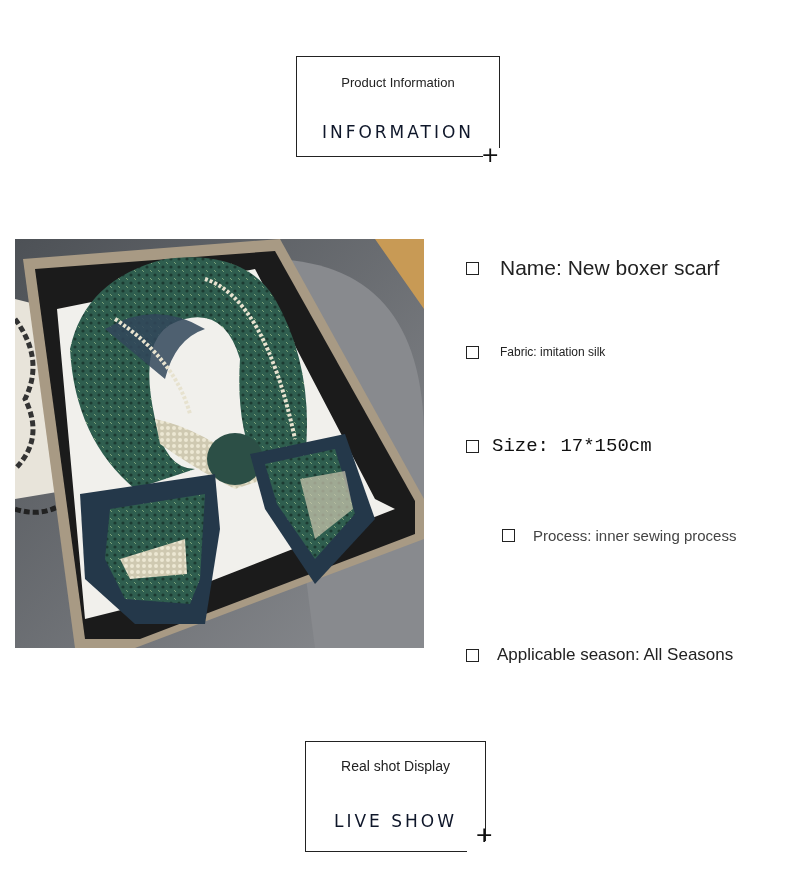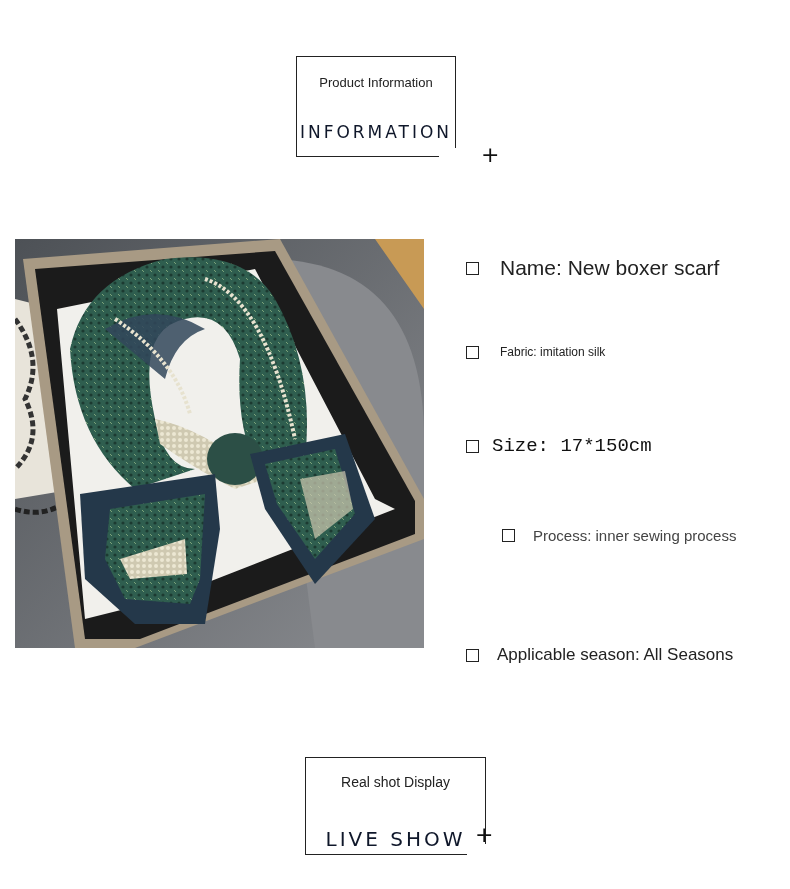"Product Information" #box-info { width: 160px -> 204px }
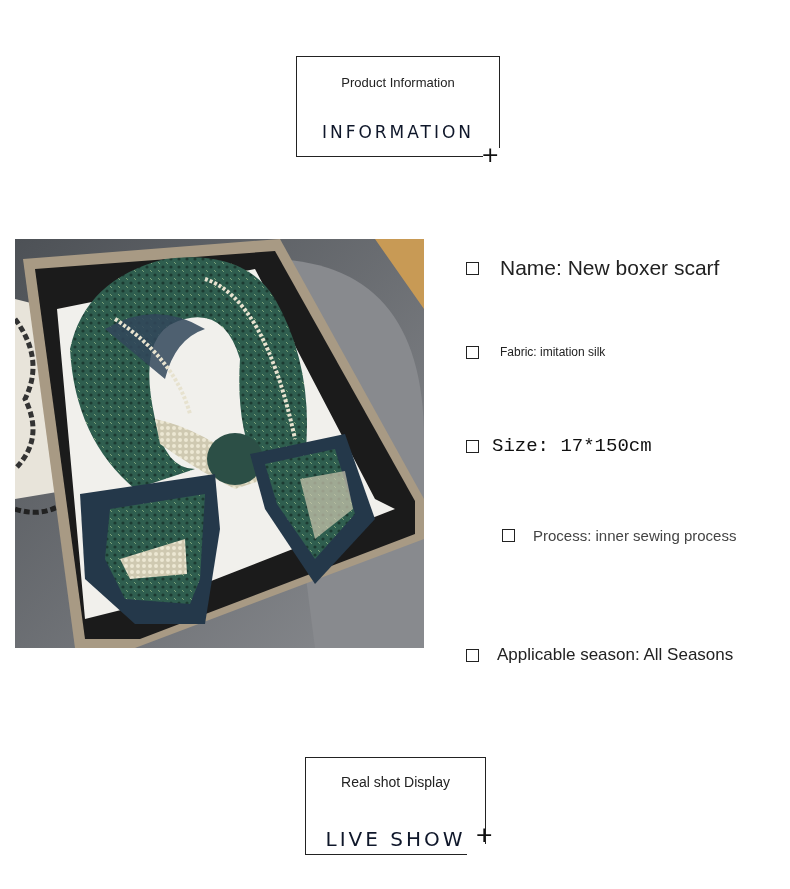"Real shot Display" #box-live { height: 98px -> 111px; margin-top: 16px -> none }
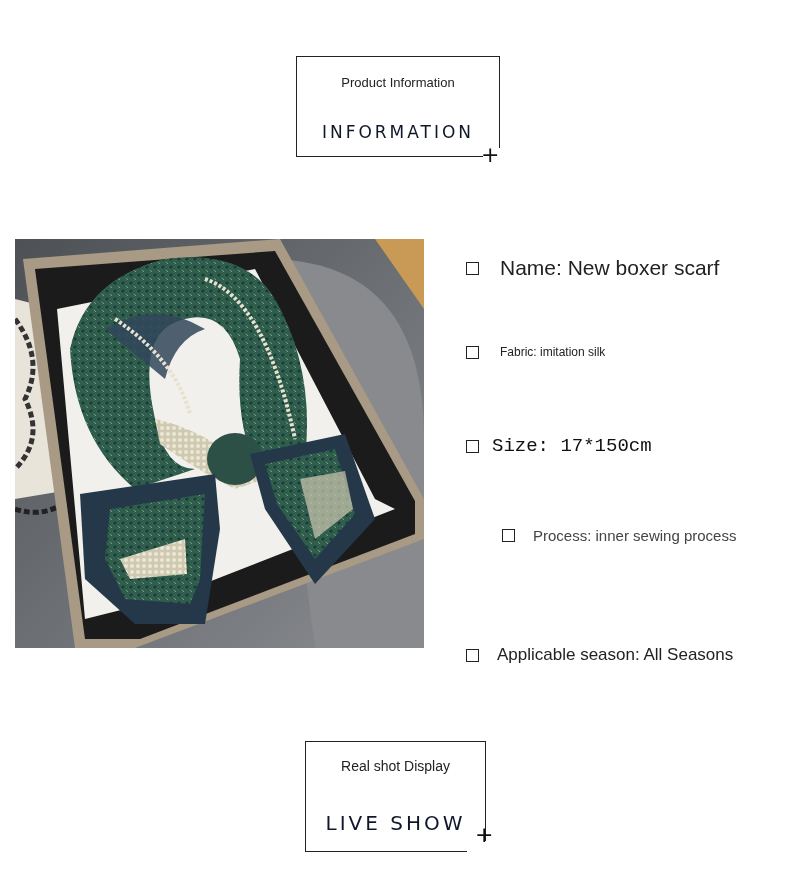"LIVE SHOW" #box-live .main { font-size: 20px -> 17px }
